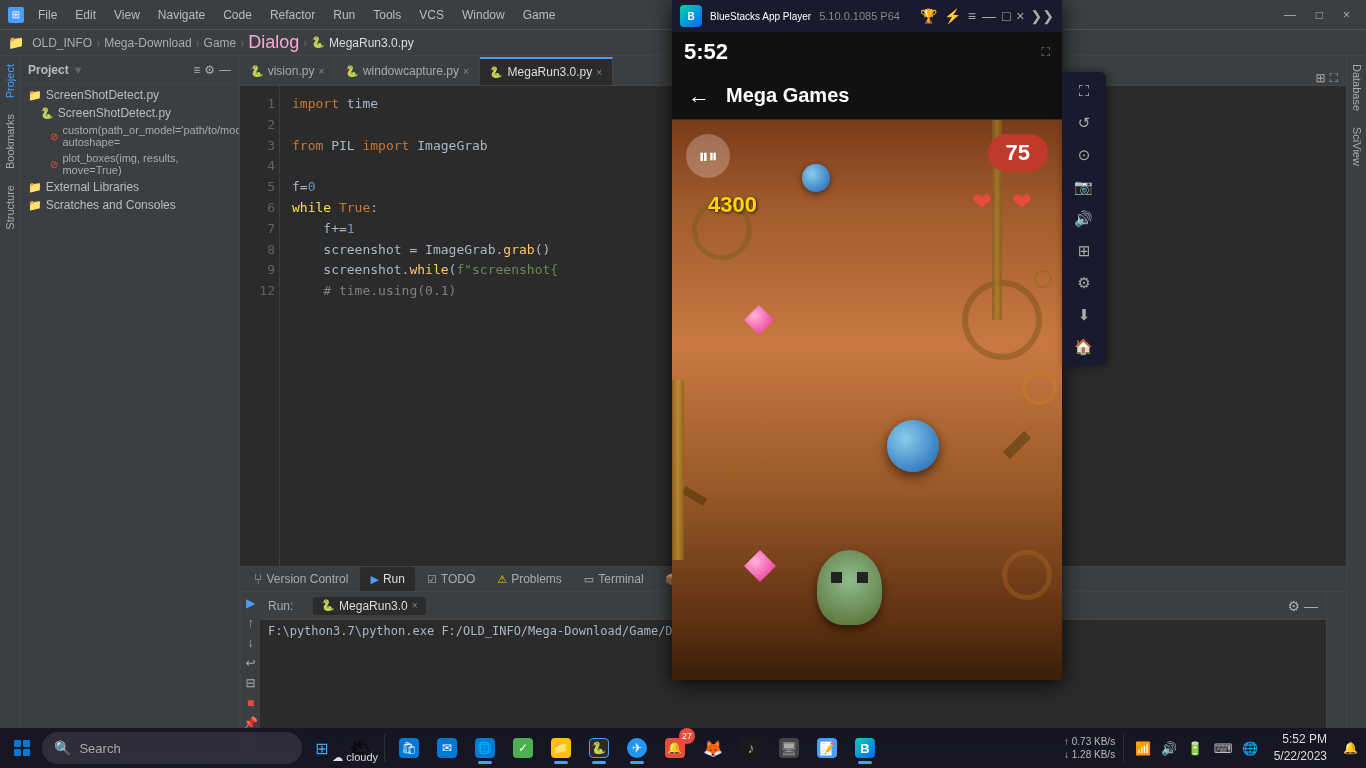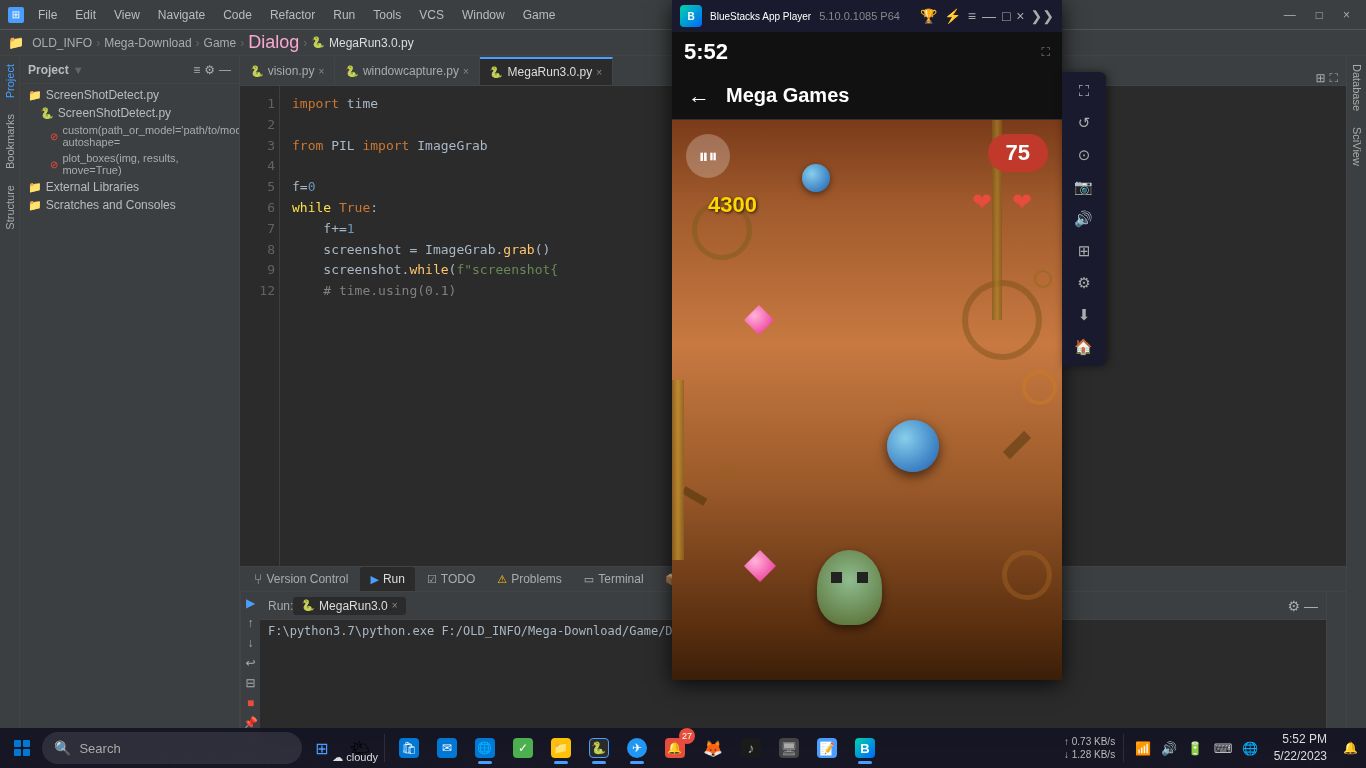"Run:" #run-header-left { gap: 0 -> 20px }
